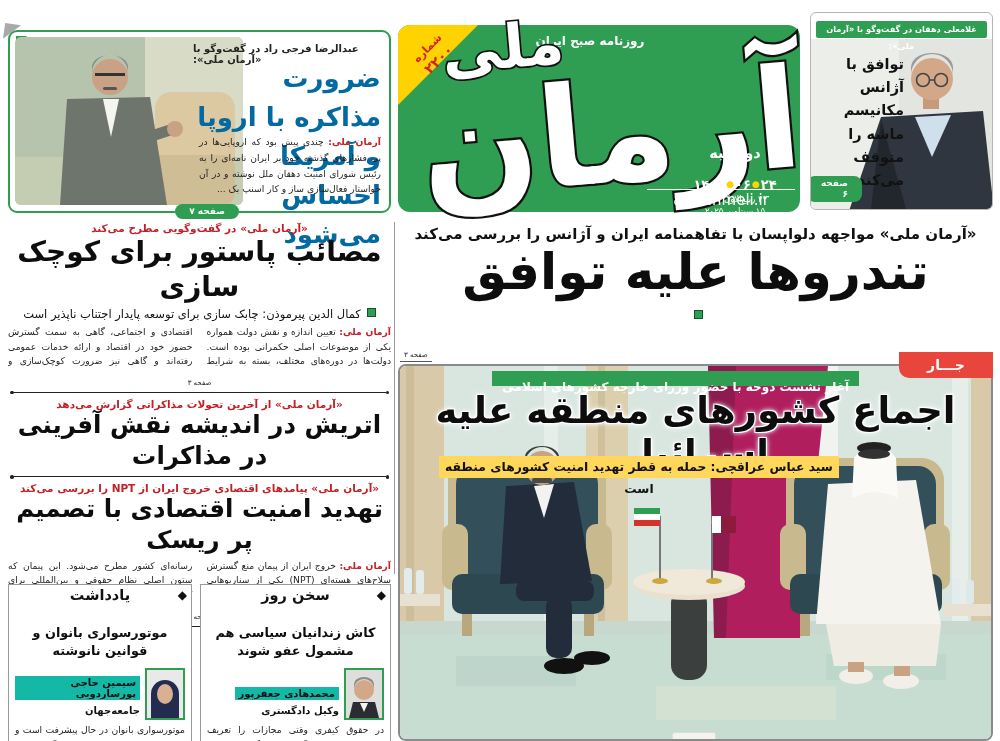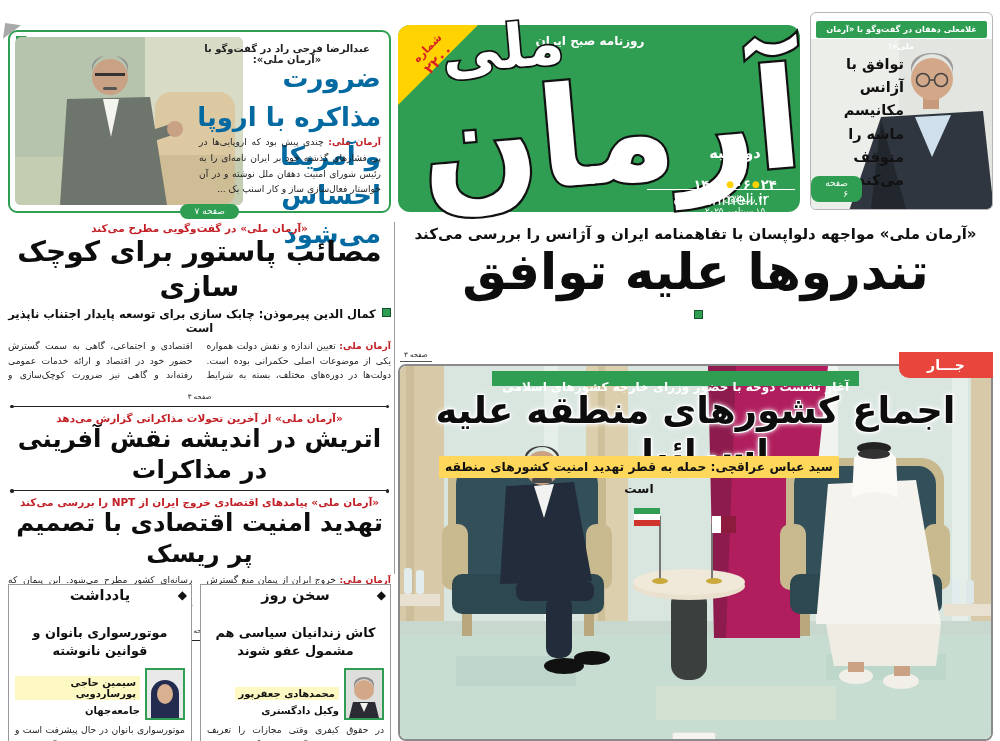"عبدالرضا فرجی راد در گفت‌وگو" .tl-kicker { text-align: center -> left }
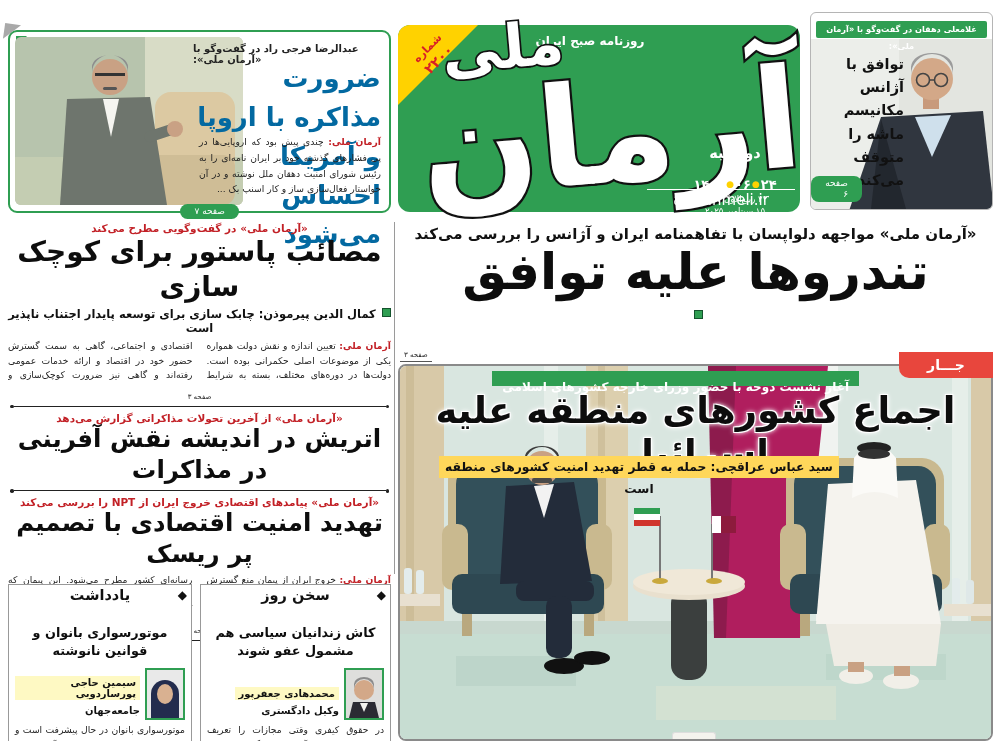"صفحه ۶" .page-pill { font-weight: normal -> bold }
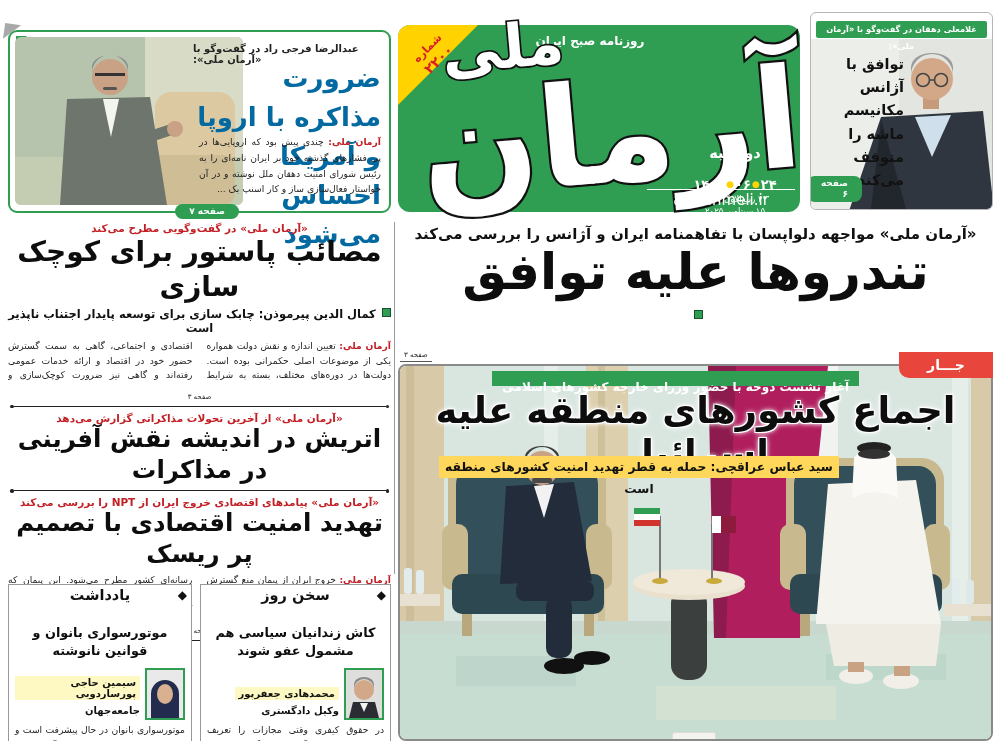"کمال الدین پیرموذن: چابک سازی" .art-sub { font-weight: bold -> normal }
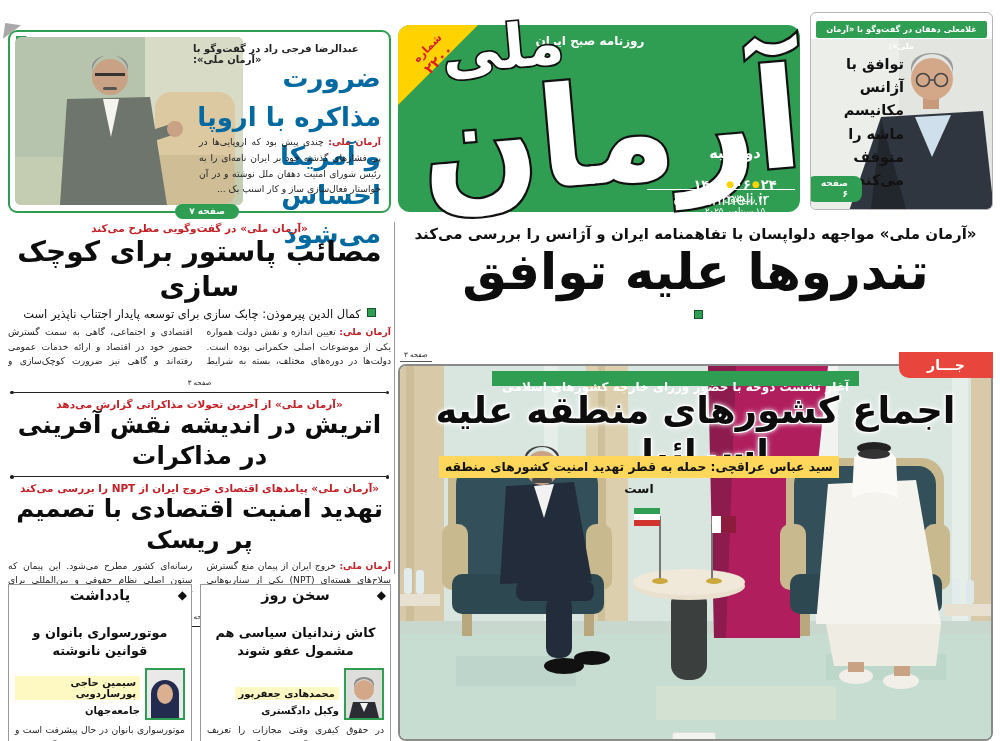"سیمین حاجی پورساردویی" .author-name { background: #fef9c3 -> #14b8a6 }
